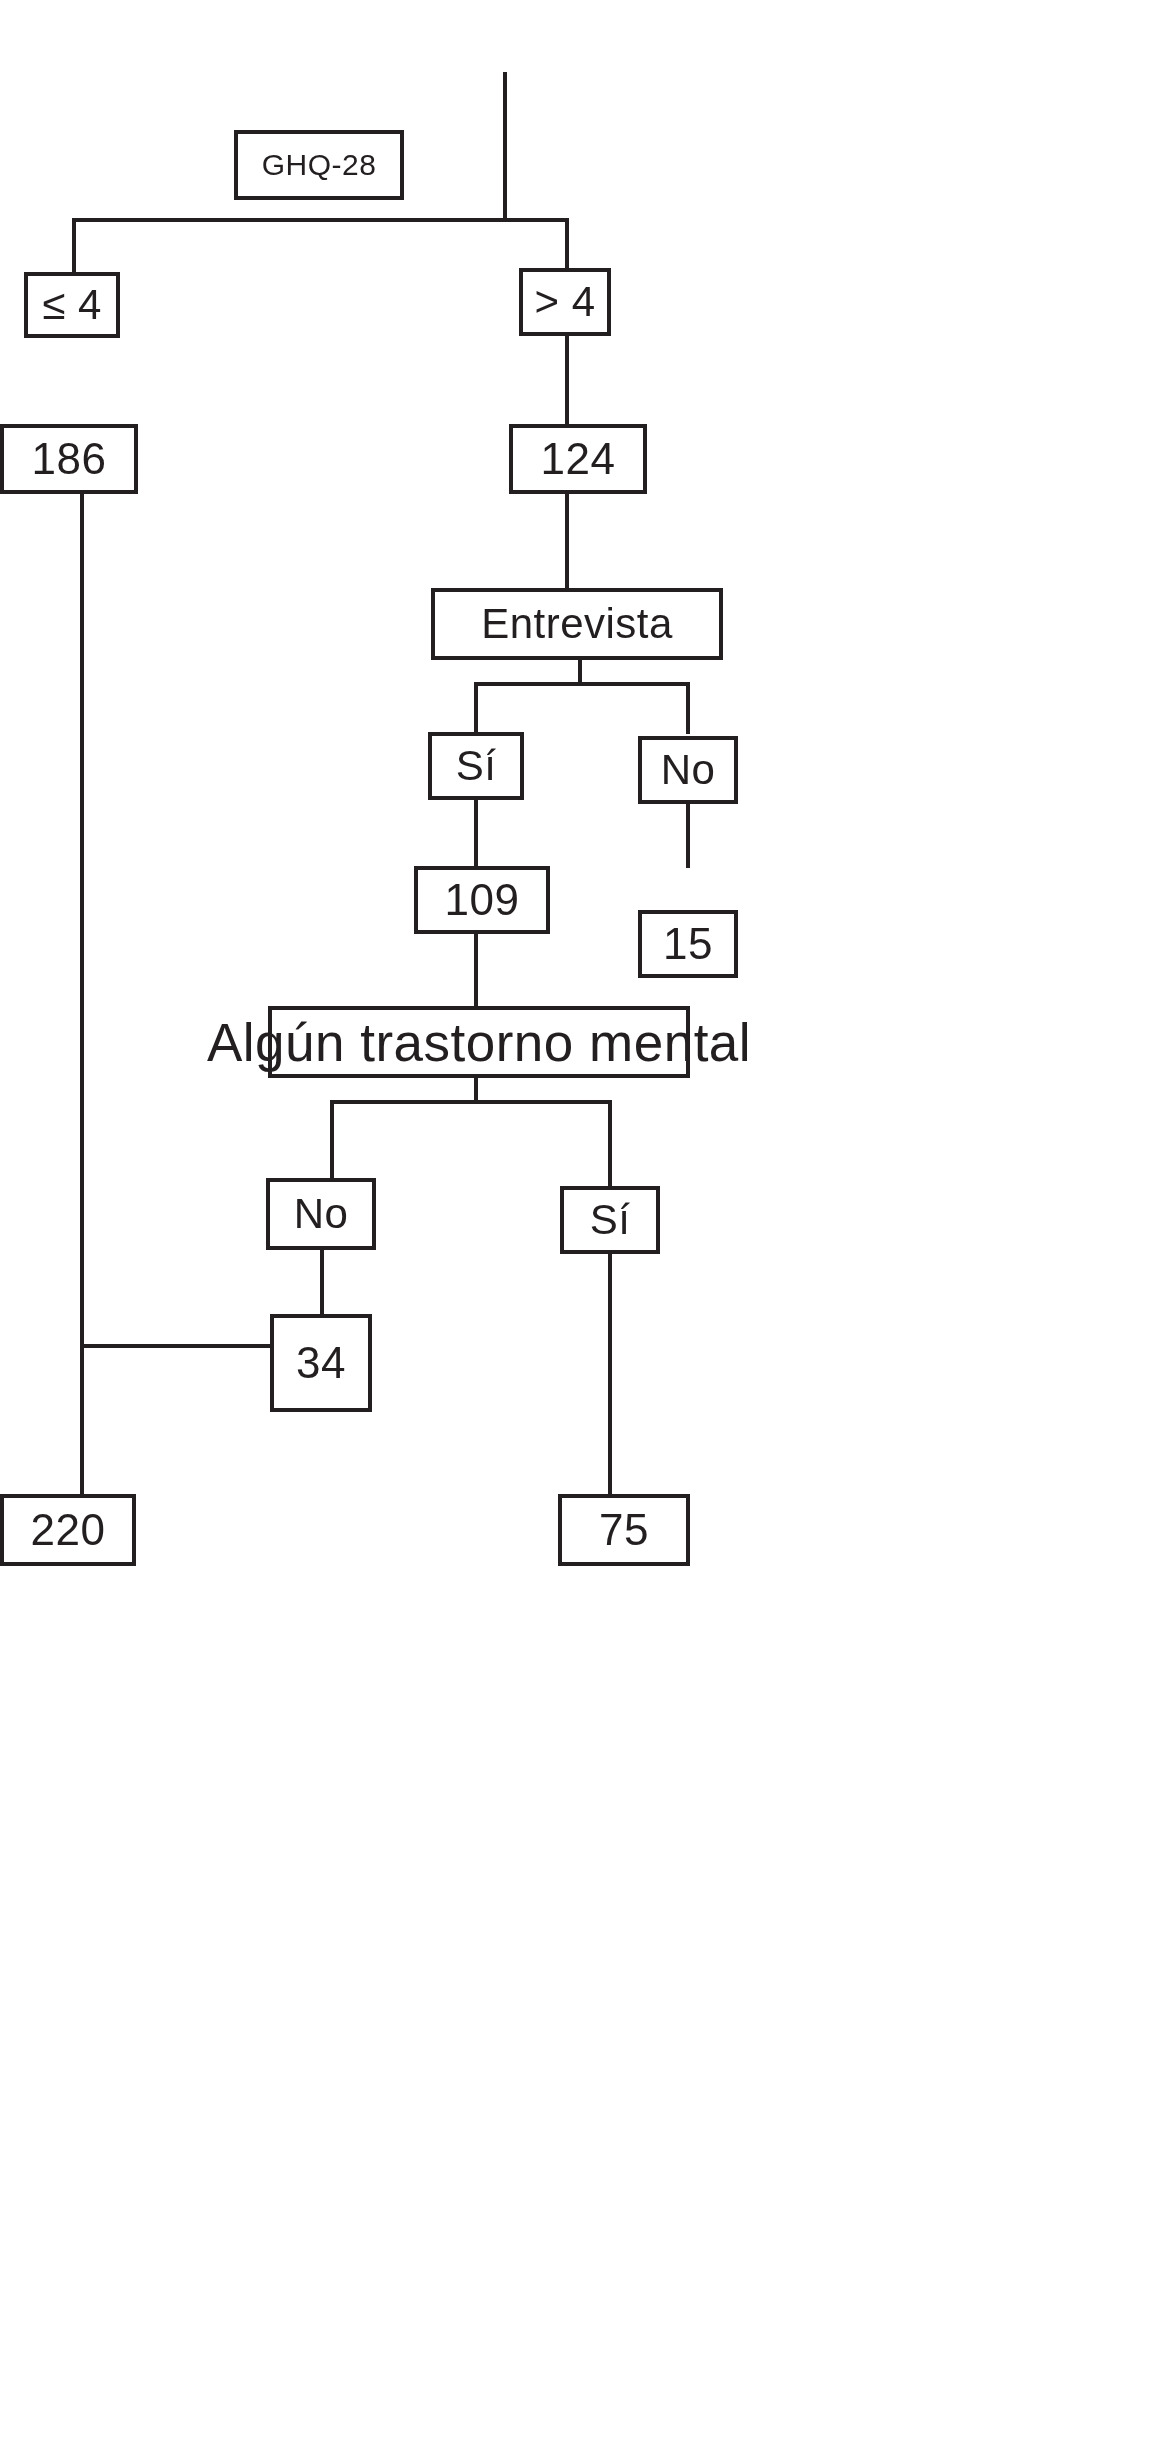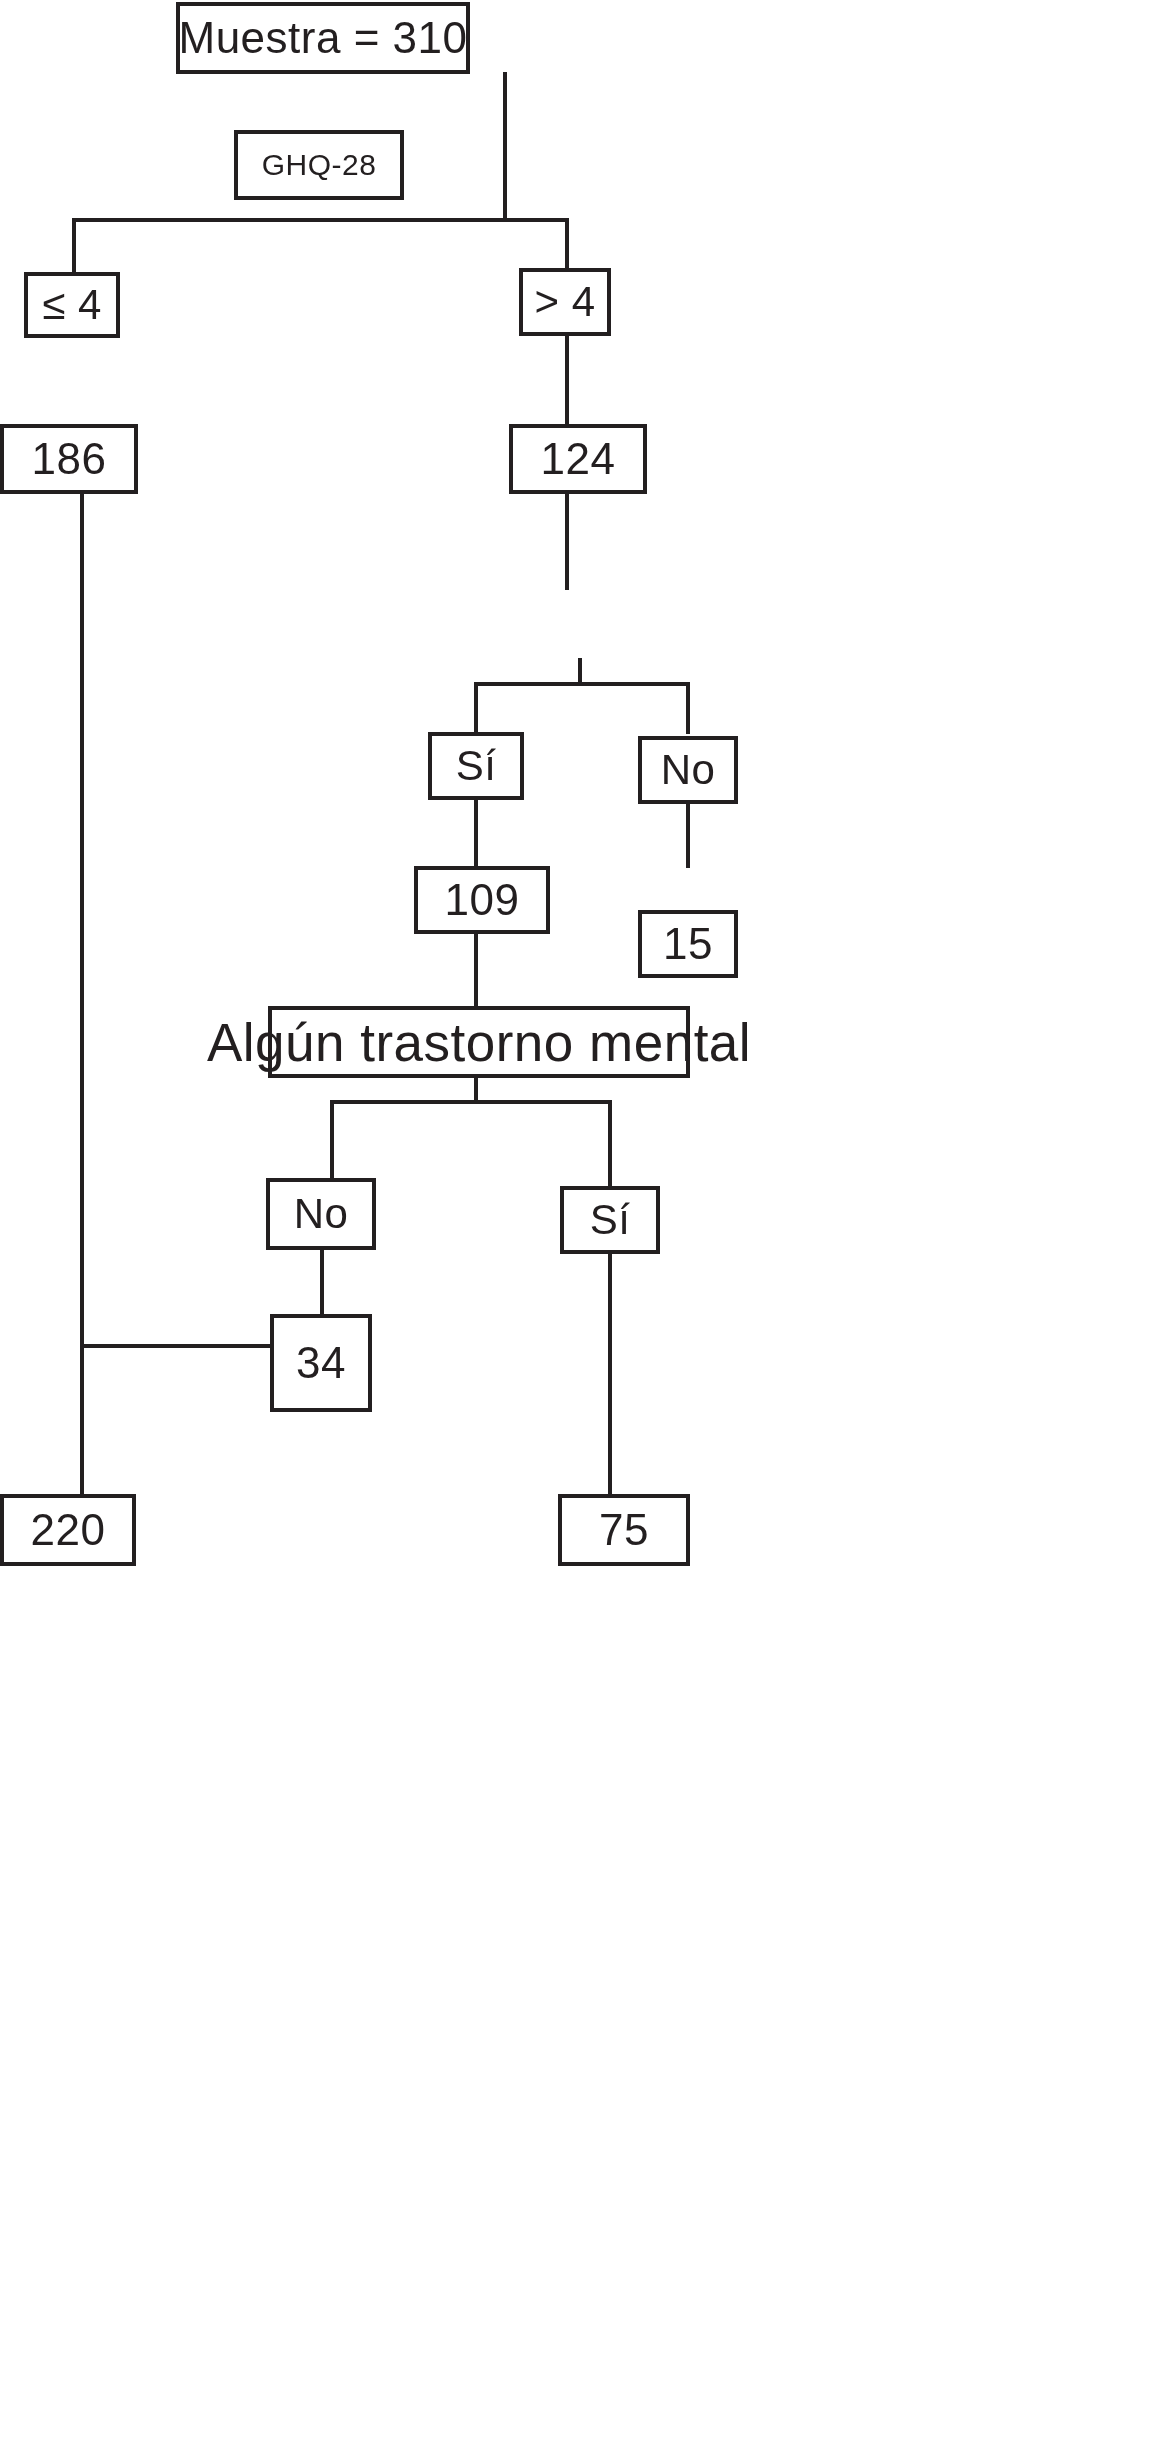"Muestra = 310" div.node { html: <div>Muestra = 310</div> -> none }
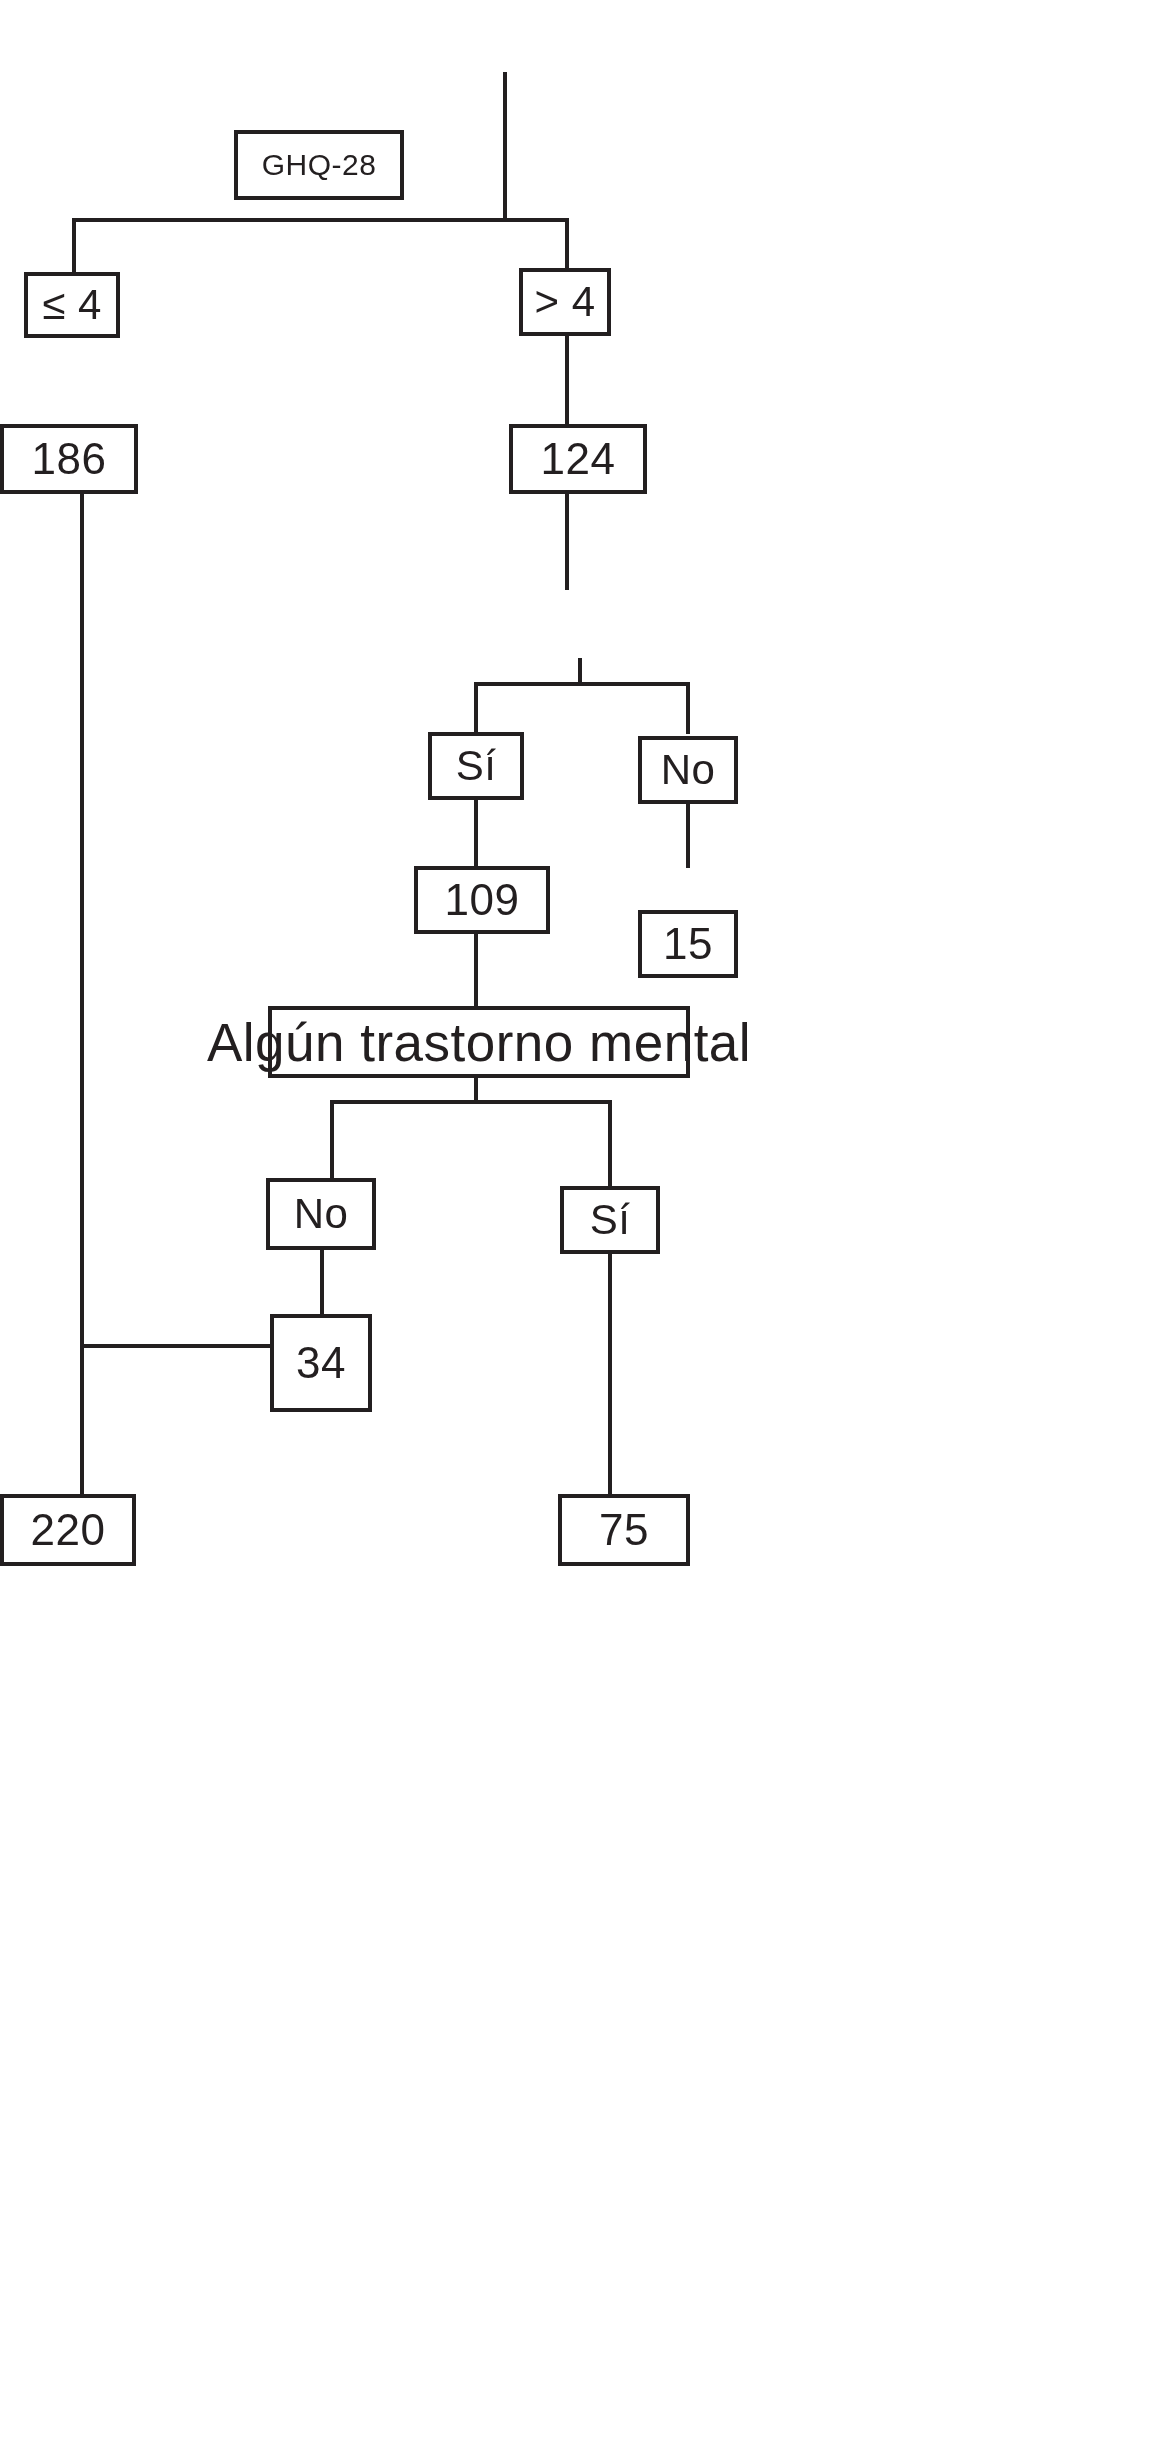"Entrevista" div.node { html: none -> <div>Entrevista</div> }
